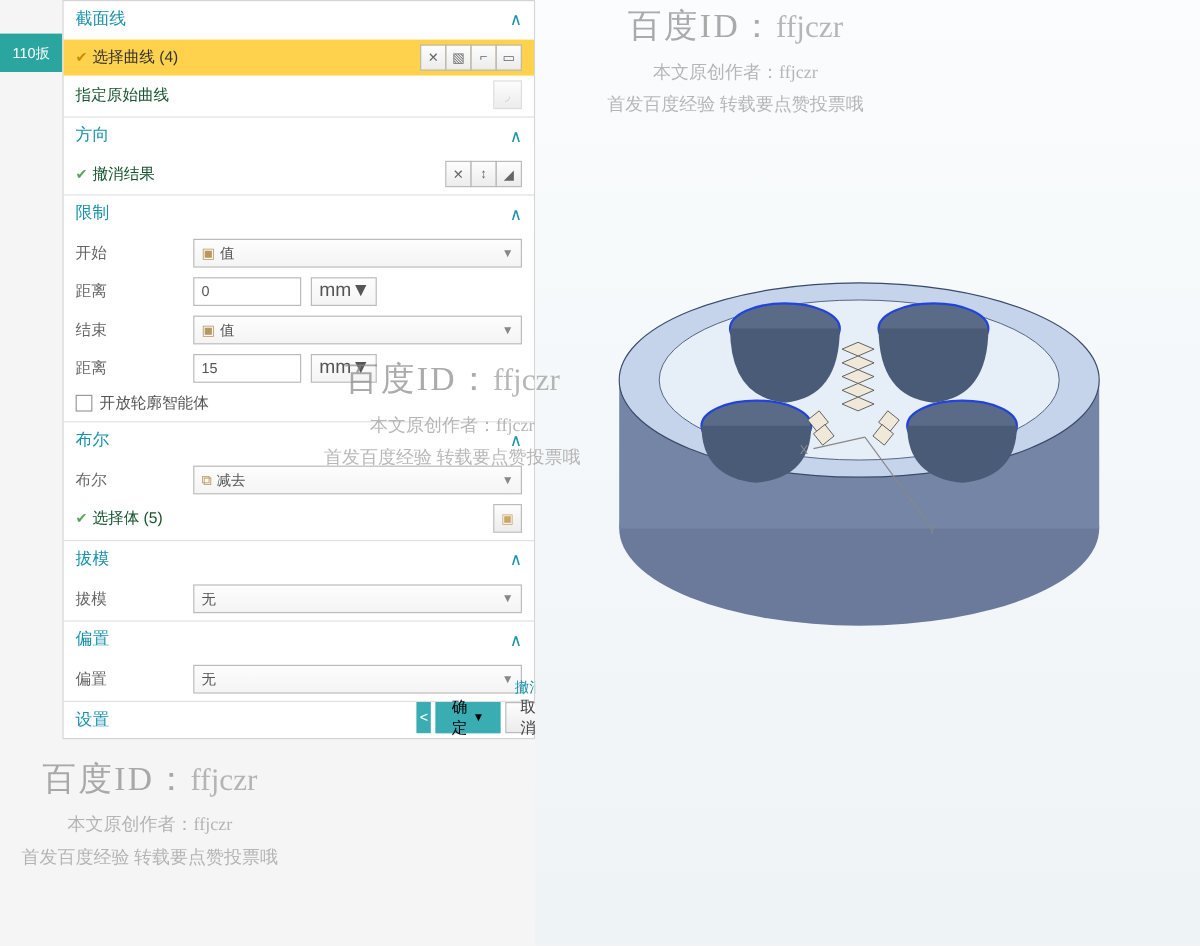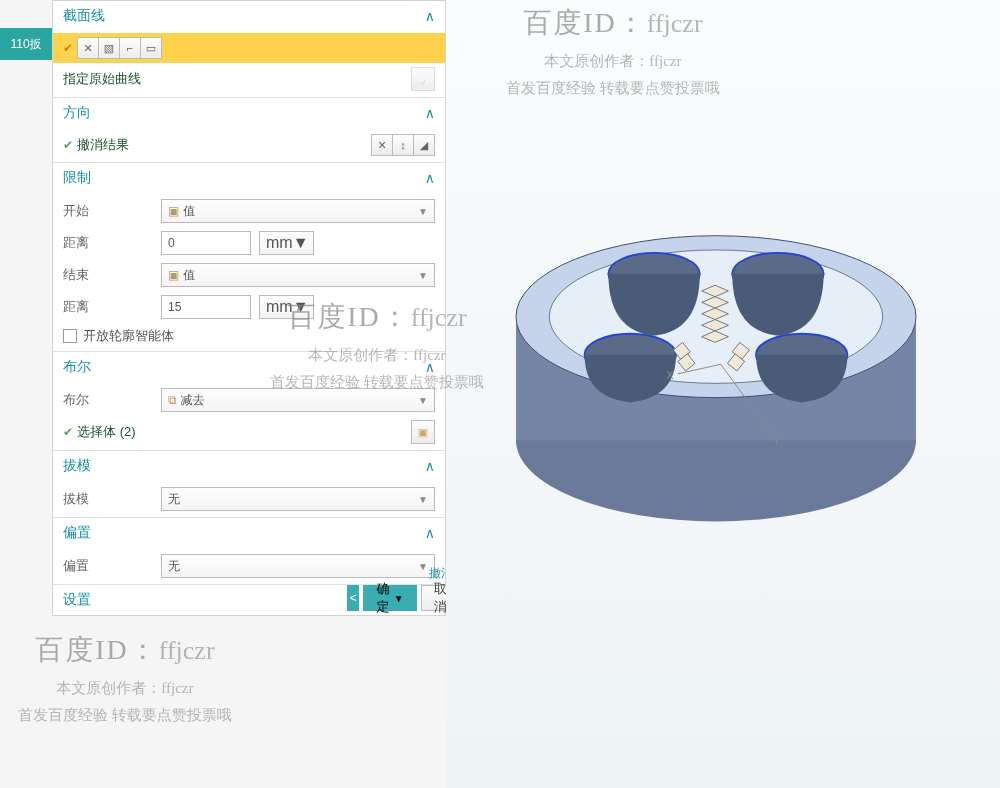"选择曲线 (4)" span.label { html: none -> <span>选择曲线 (4)</span> }
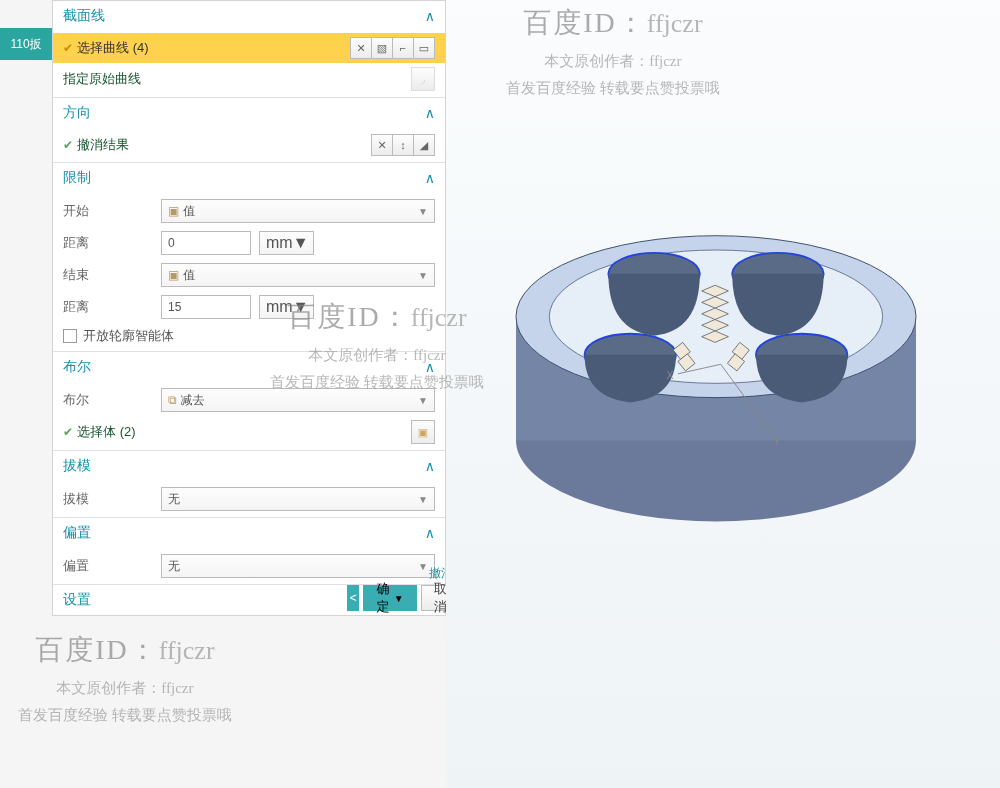"选择体 (2)" span.label { text: 2 -> 5 }
